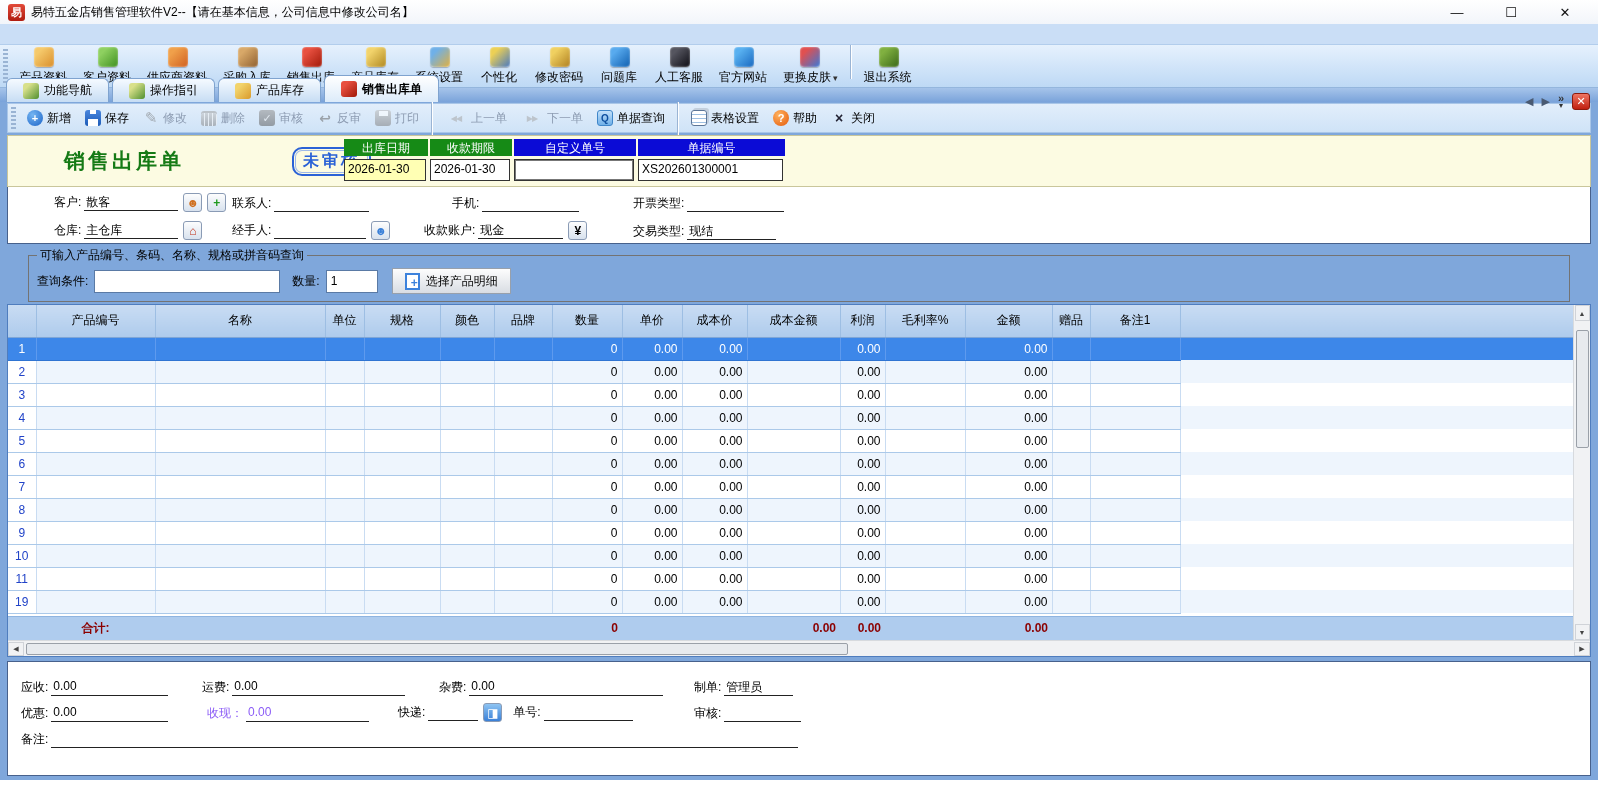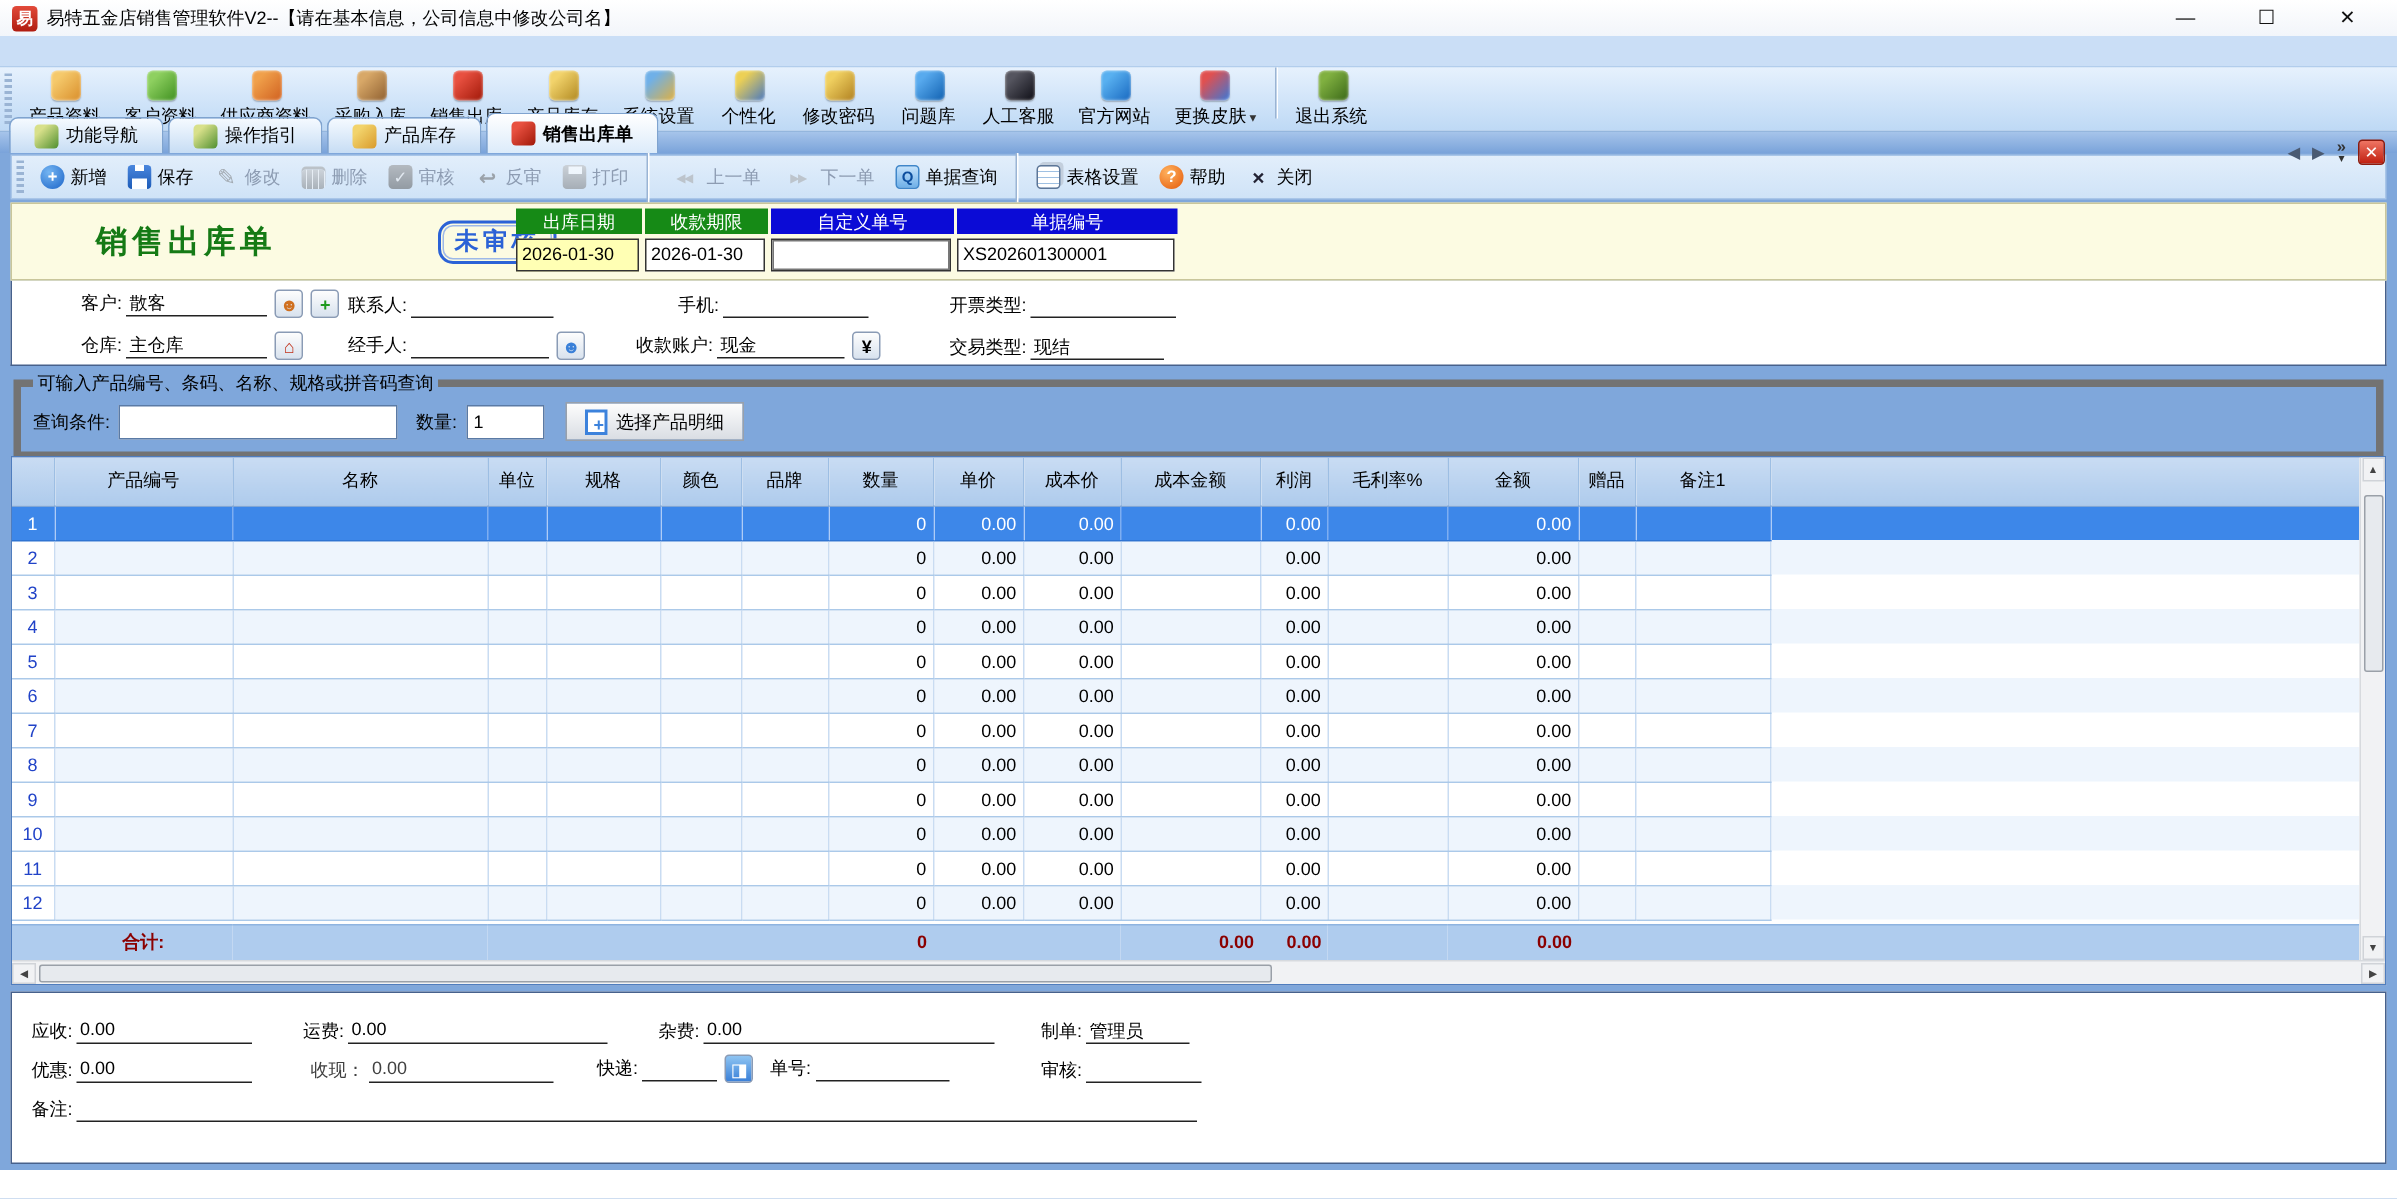"可输入产品编号、条码、名称、规格或拼音码查询" .qfs { border: 5px solid #737373 -> 1px solid #737373; margin: 3px 2px 0 -> 3px 21px 0 }
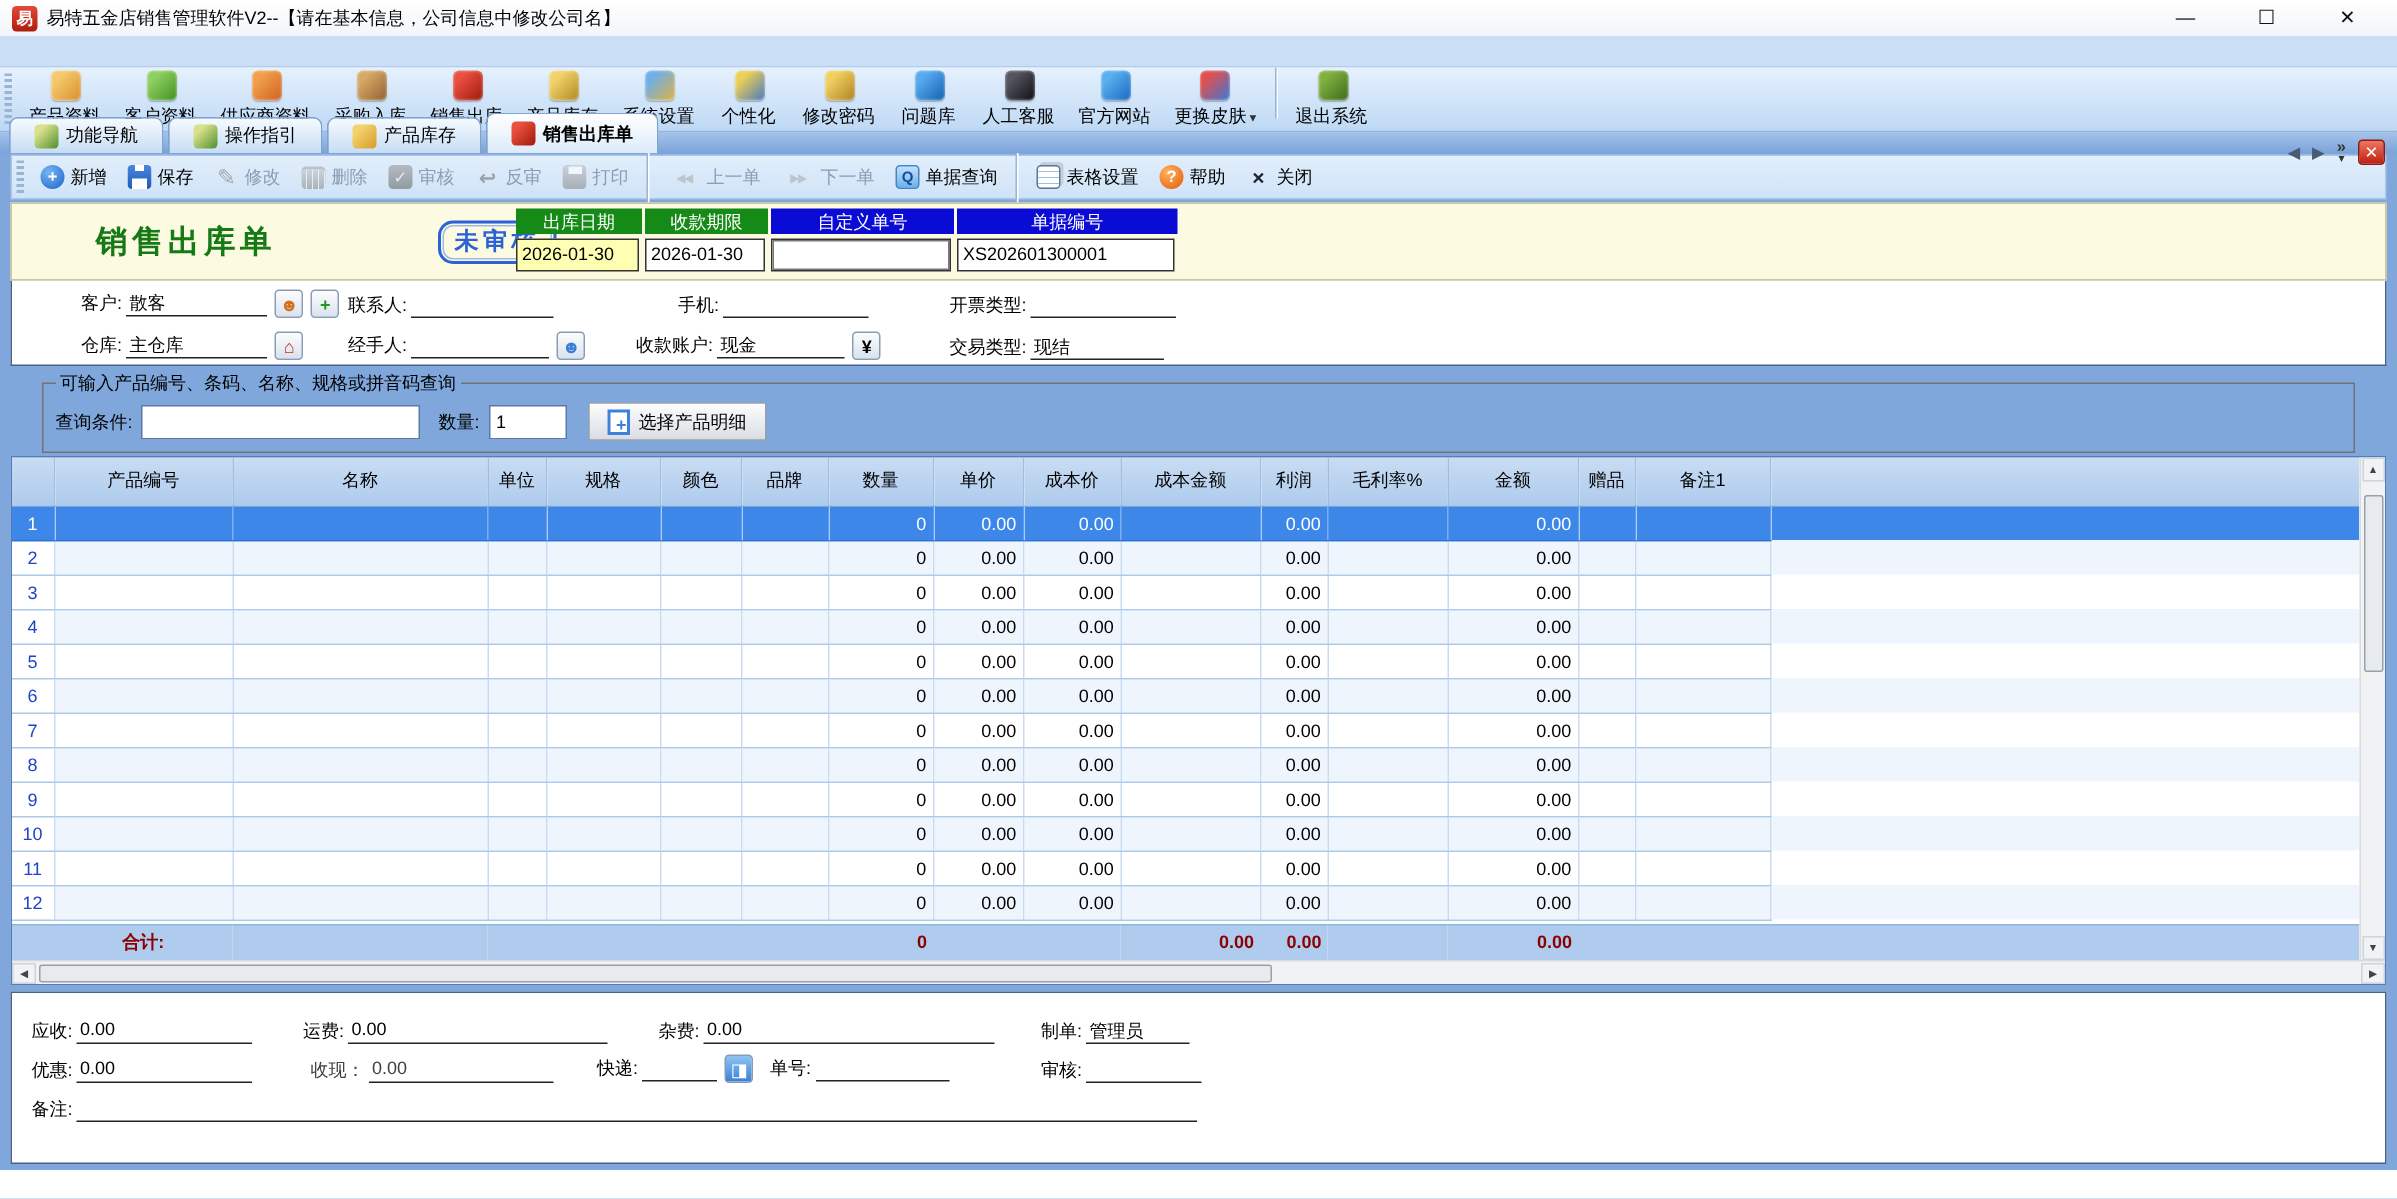"12" td.rn { text: 12 -> 19 }
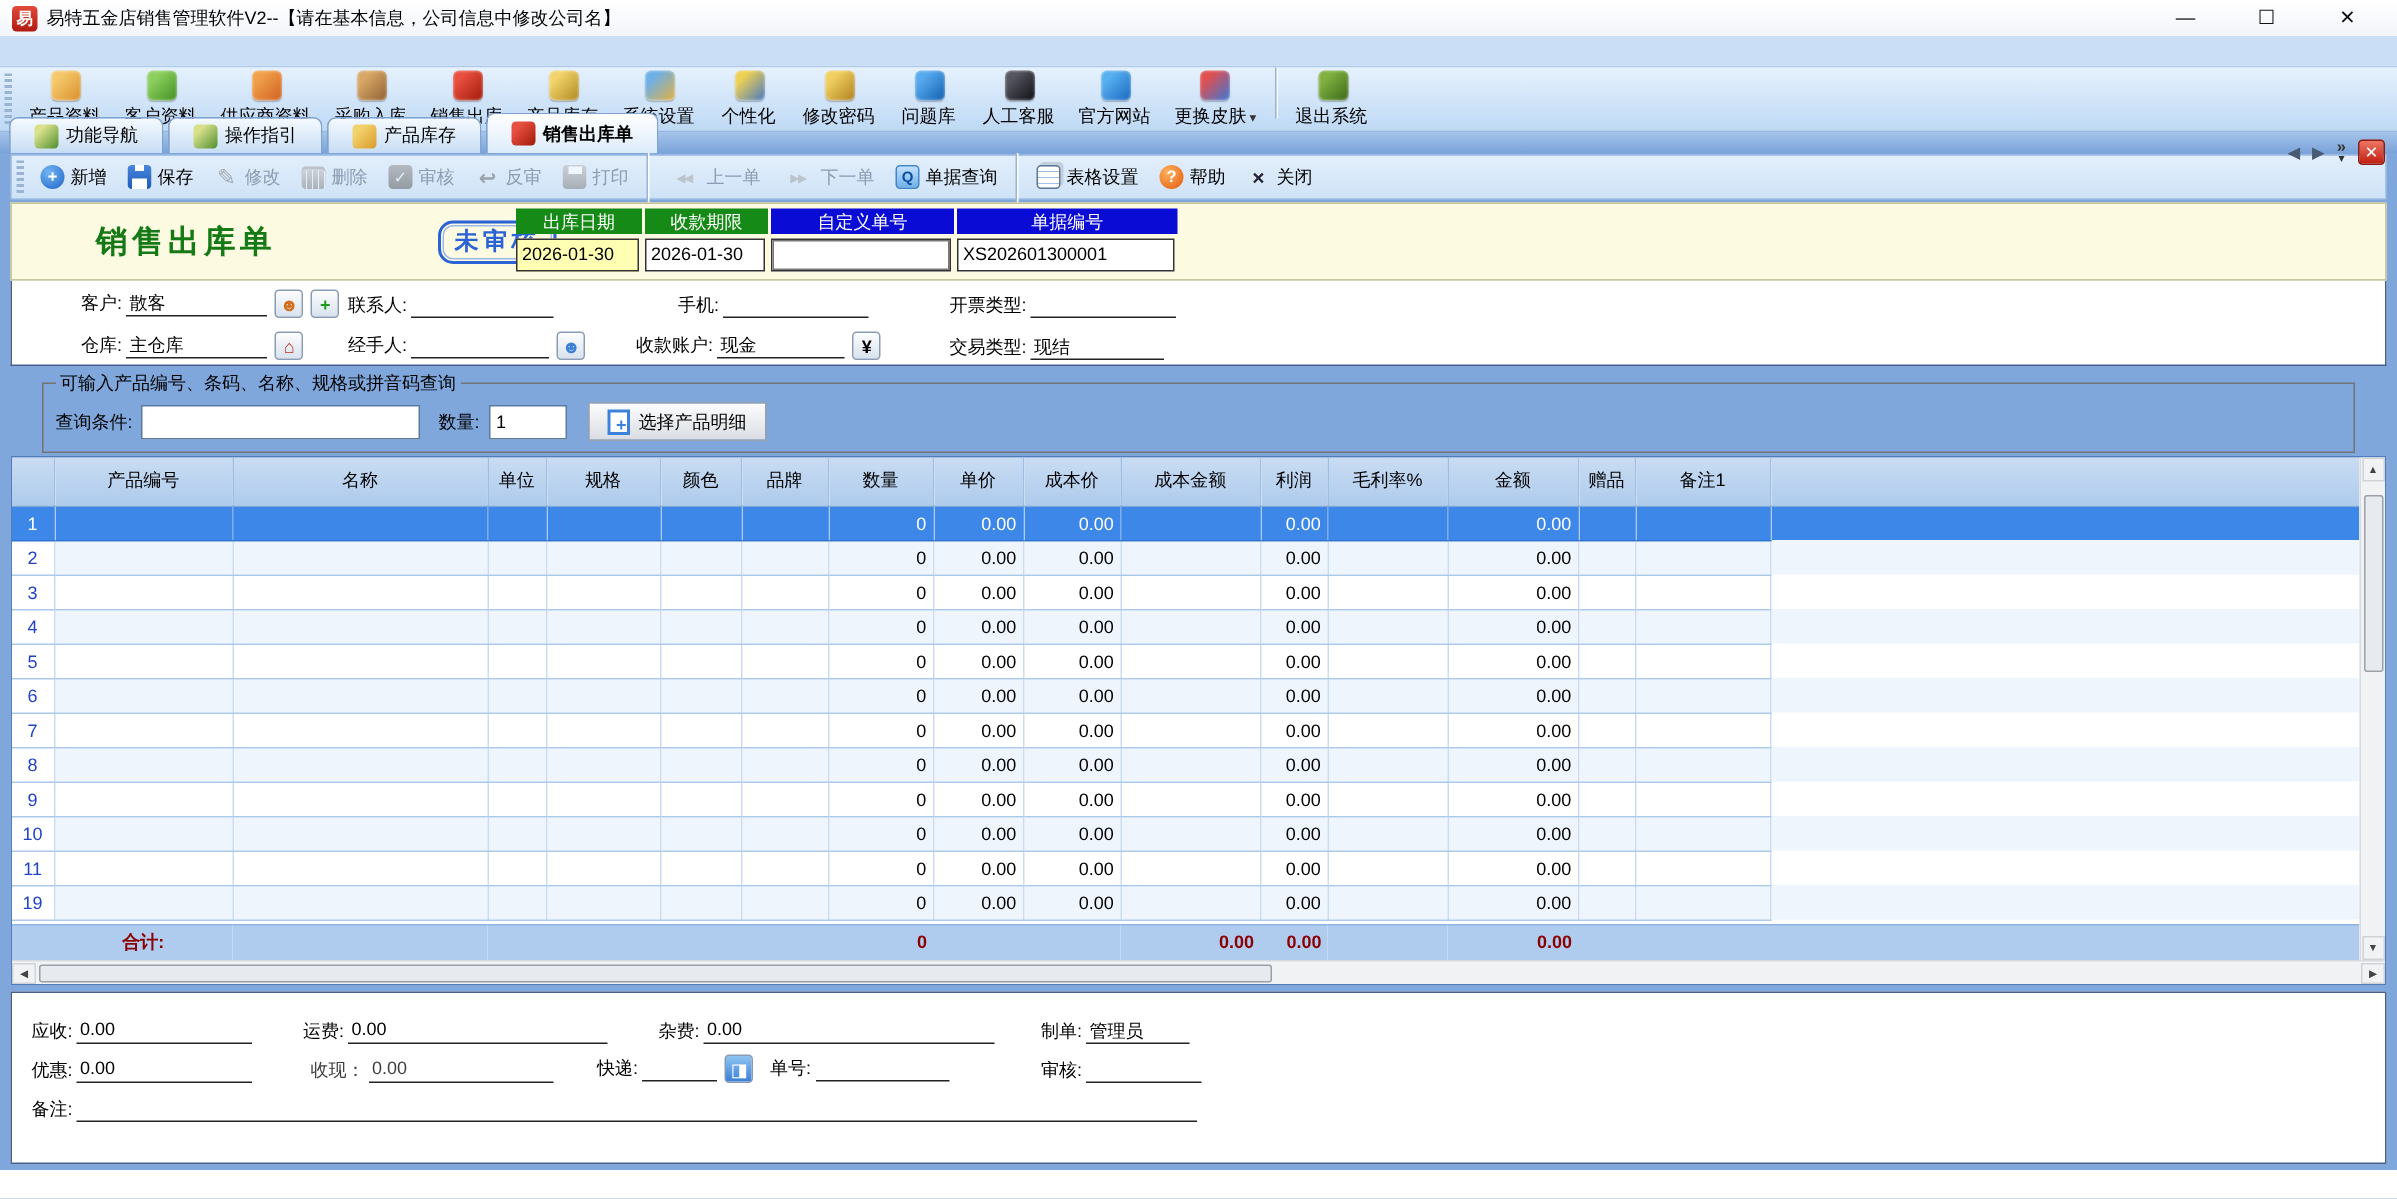"收现：" .red { color: #404040 -> #8b5cf6 }
